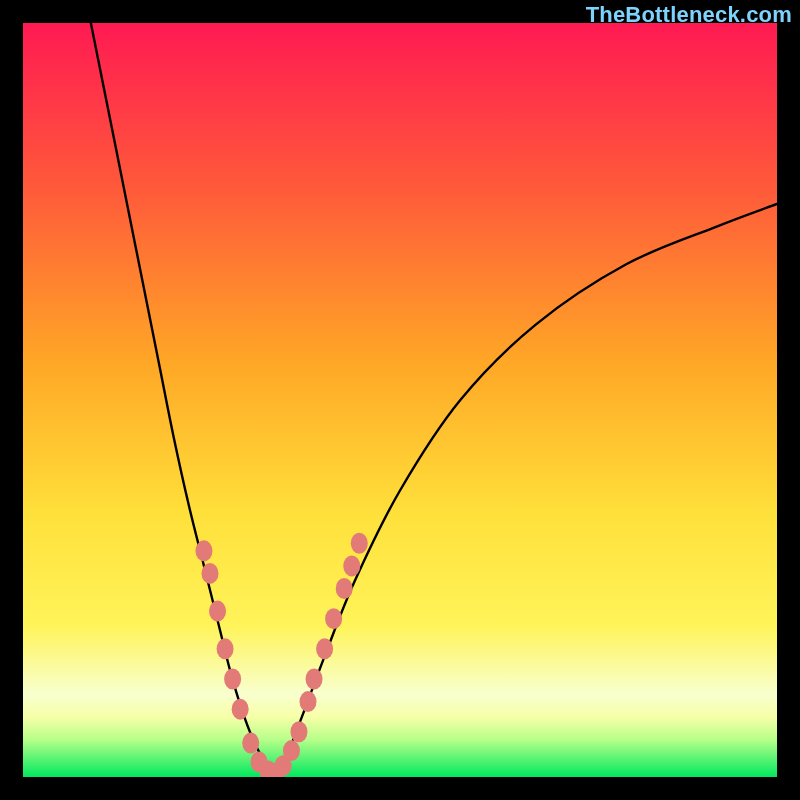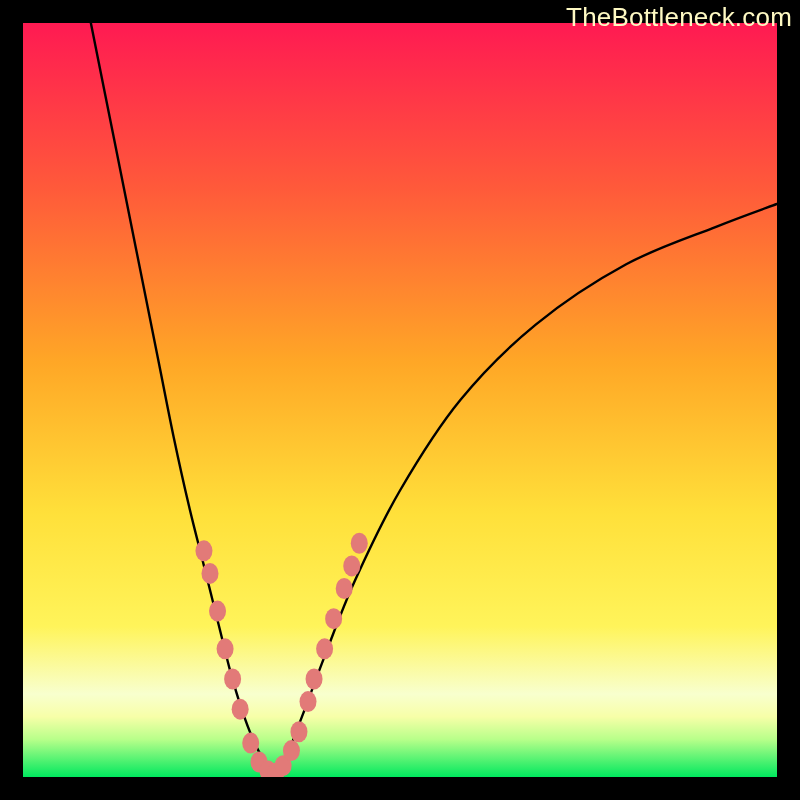"TheBottleneck.com" .watermark { color: #fef9c3 -> #7dd3fc; font-size: 26px -> 22px; font-weight: 400 -> 700 }
